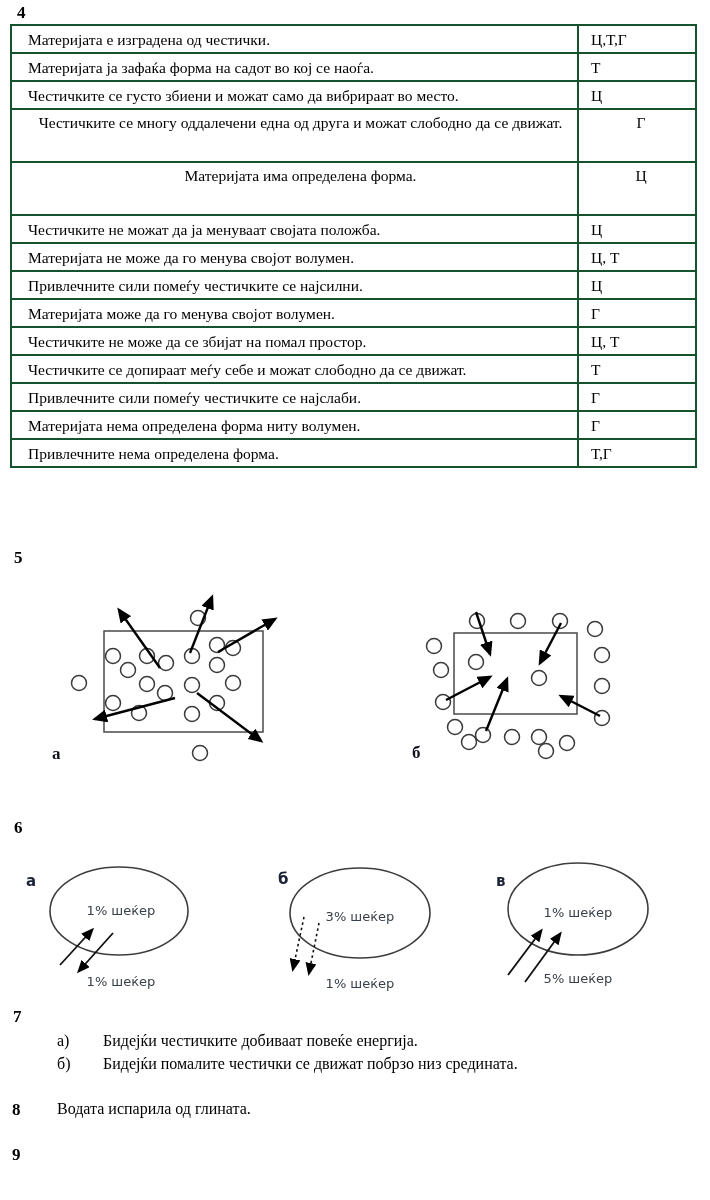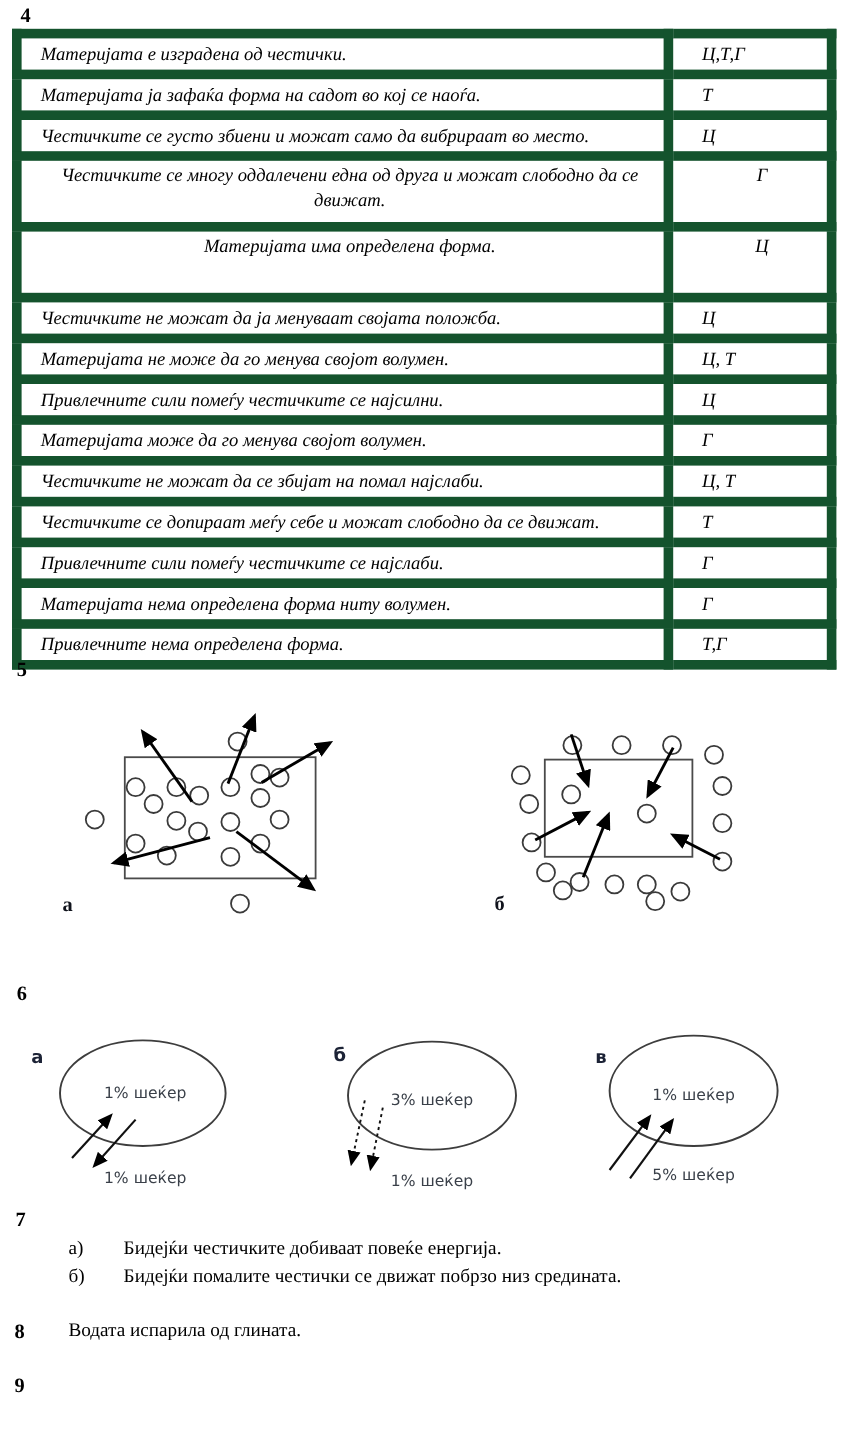"Материјата е изградена од честички." table.qtable td { border: 8px solid #14532d -> 2px solid #14532d; font-style: italic -> none }
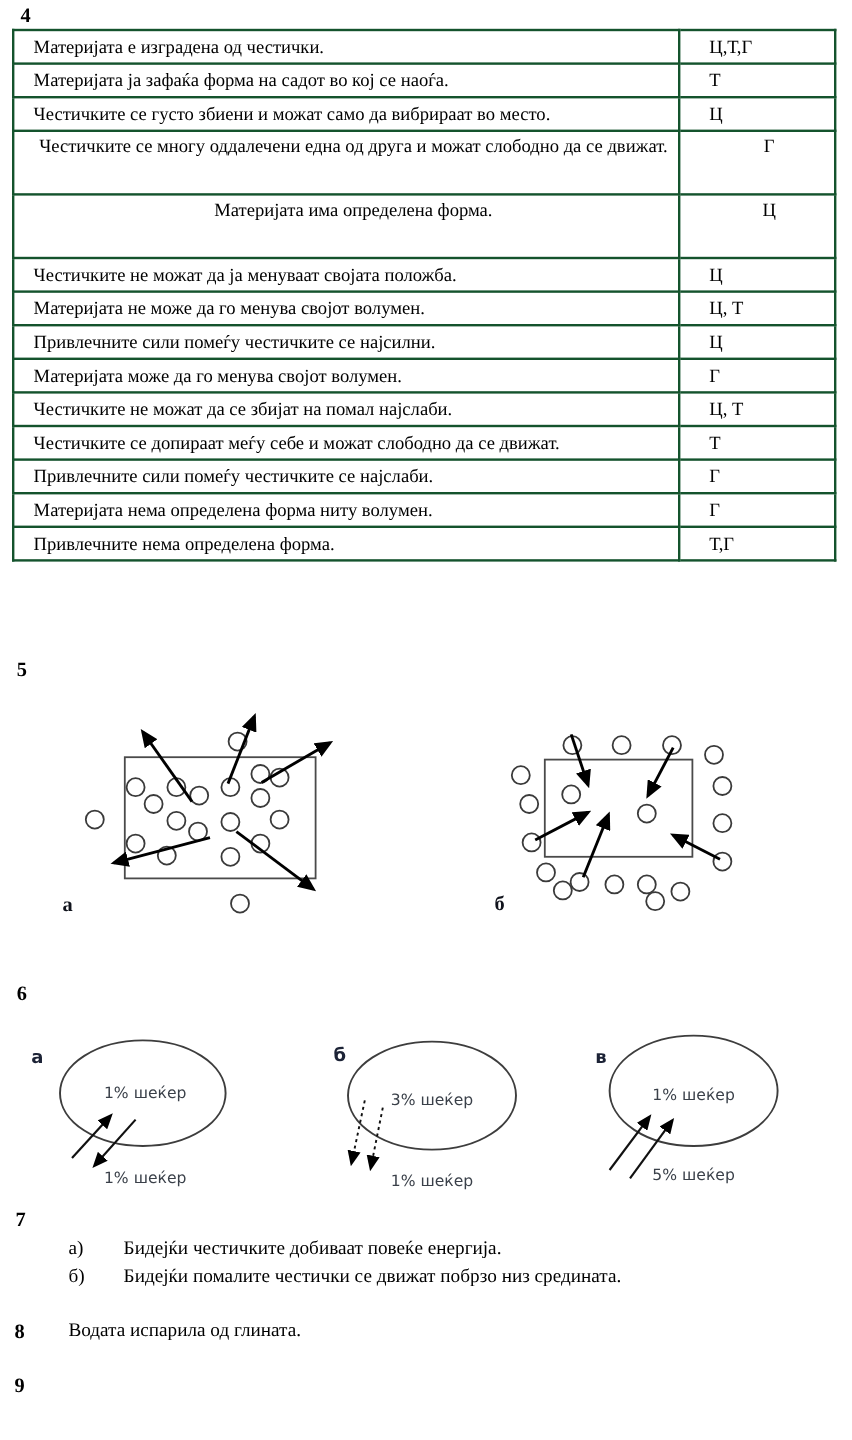"Ц,Т,Г" table.qtable td.ans { padding-left: 24px -> 12px }
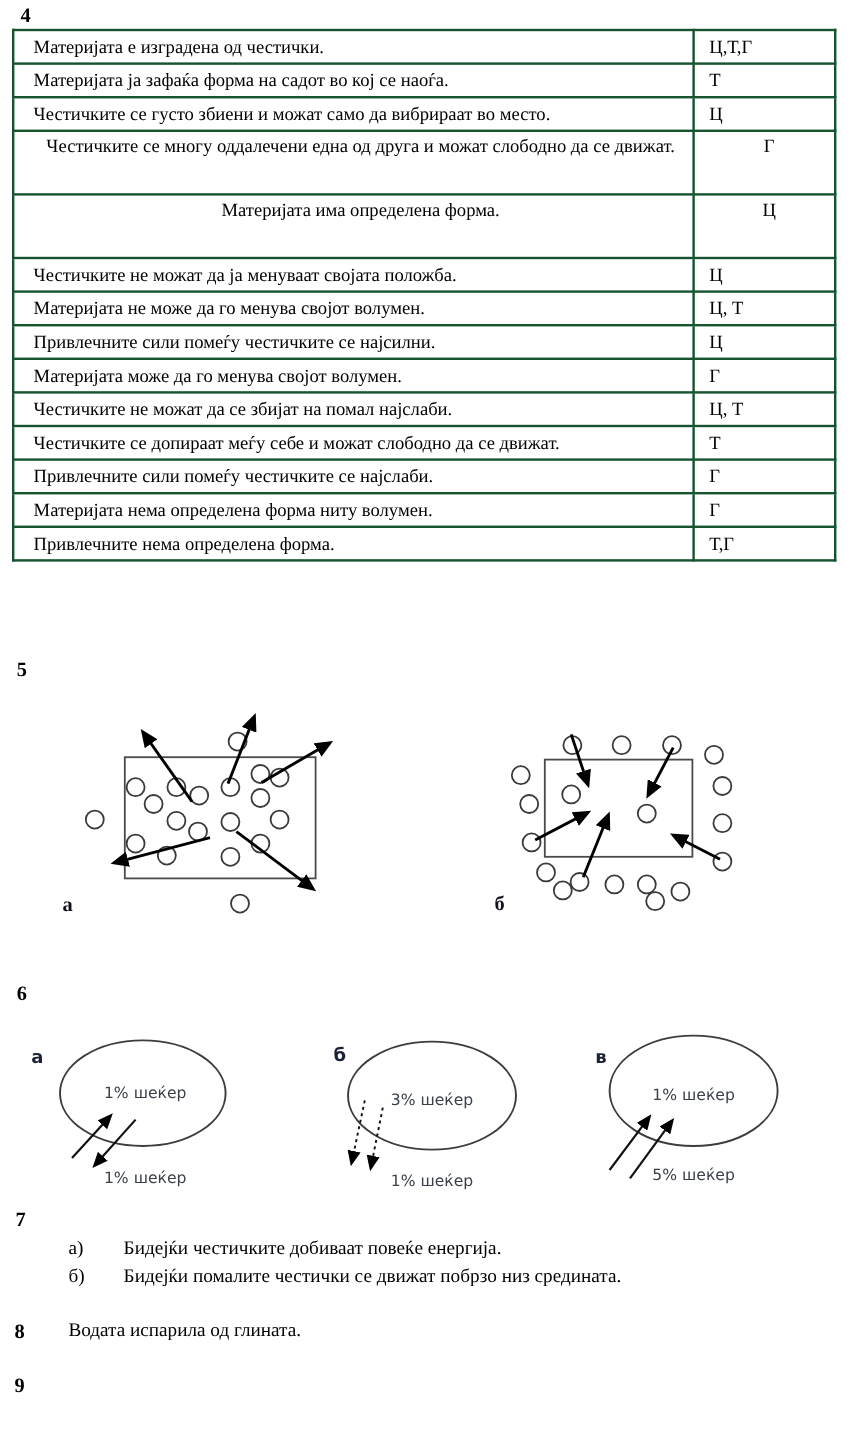"Честичките не можат да се" td.stmt { text: можат да се збијат на помал најслаби -> може да се збијат на помал простор }
